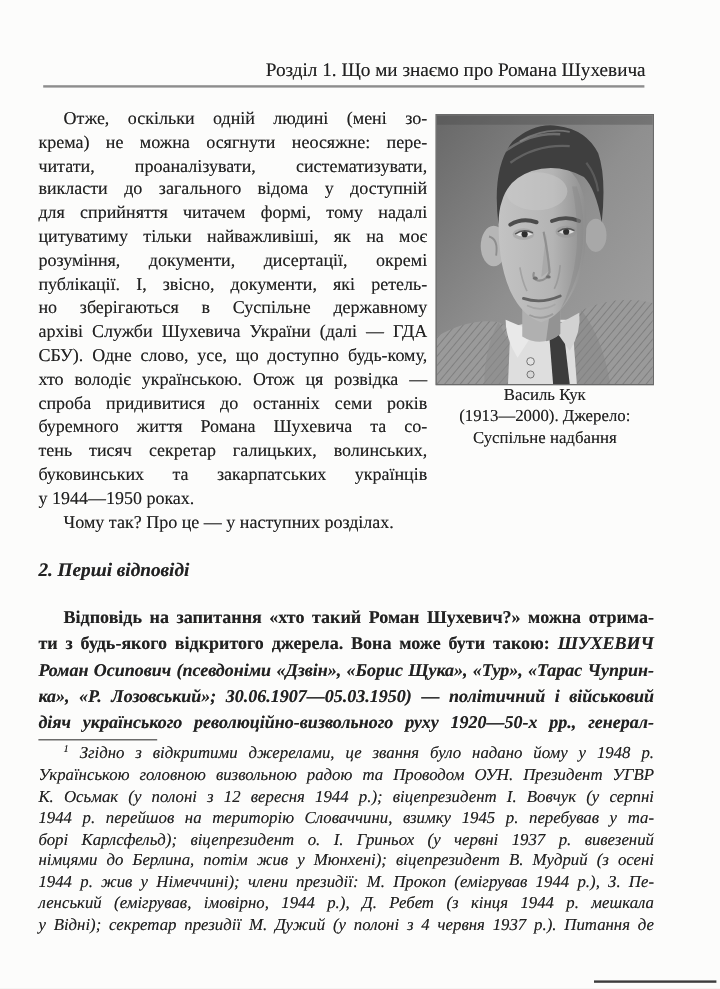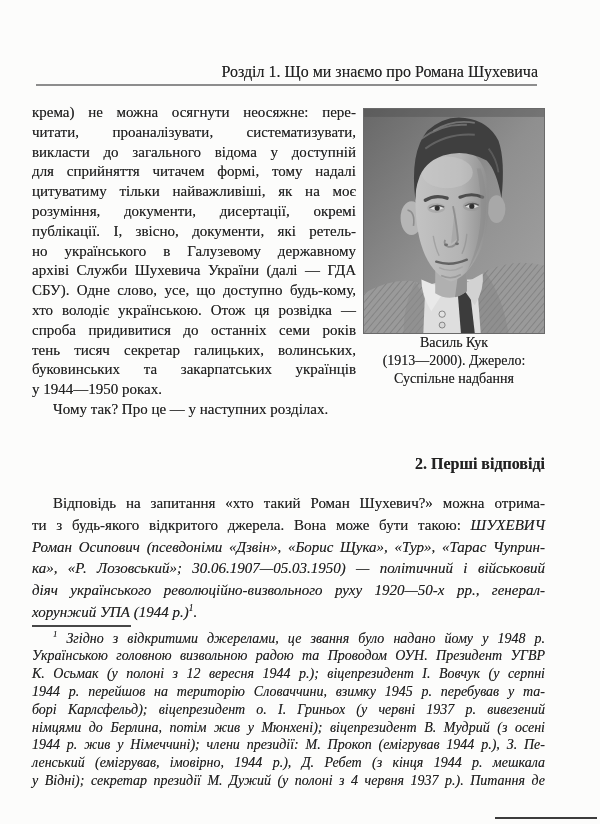"Розділ 1. Що ми знаємо" .chapter-header { margin-top: 62px -> 49px }
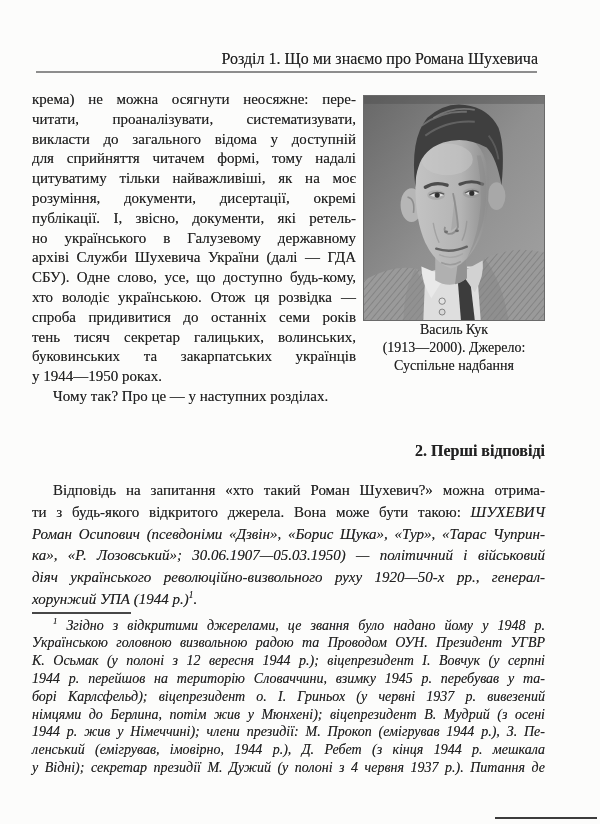"Отже, оскільки одній людині (мені" div.line { html: none -> <div>Отже, оскільки одній людині (мені зо-</div> }
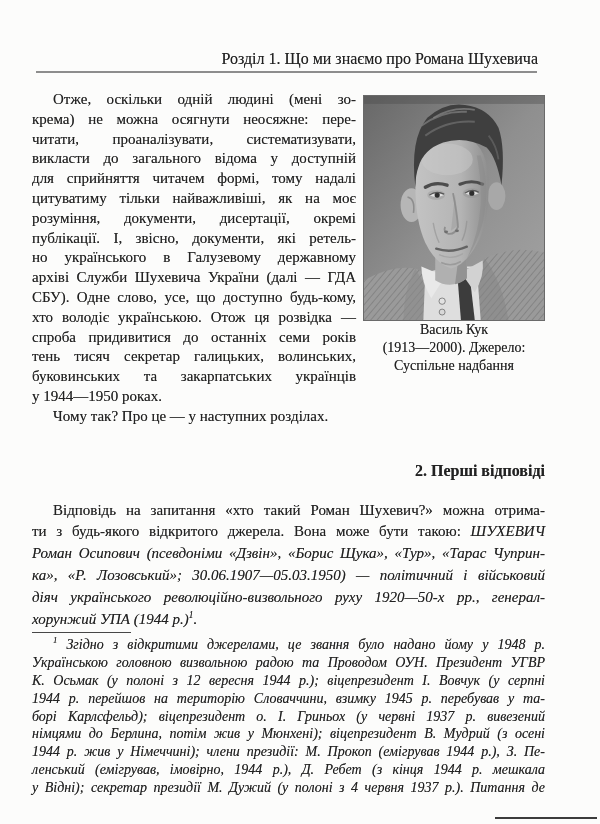"но українського в Галузевому державному" div.line { text: українського в Галузевому -> зберігаються в Суспільне }
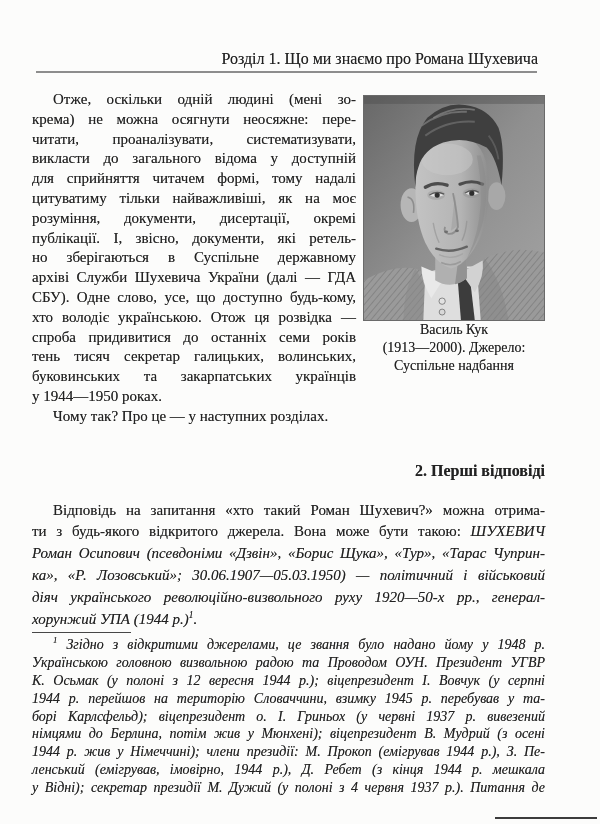"буремного життя Романа Шухевича та" div.line { html: none -> <div>буремного життя Романа Шухевича та со-</div> }
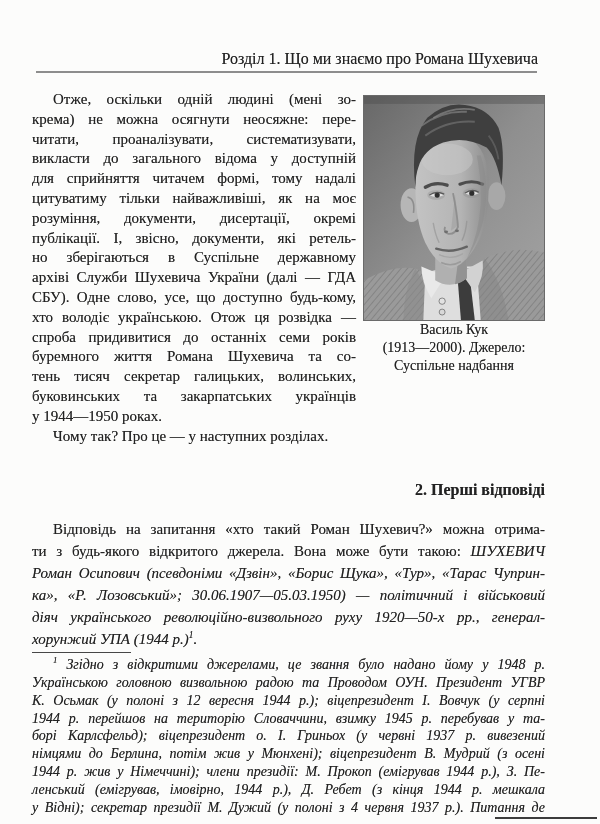"2. Перші відповіді" .section-heading { font-style: none -> italic; margin-top: 34px -> 20px; text-align: right -> left }
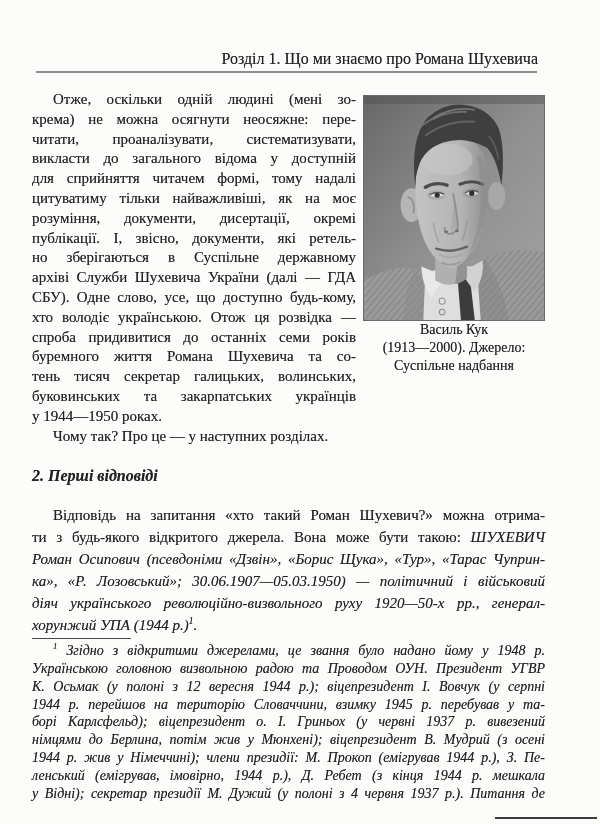"Відповідь на запитання «хто такий" .lead-line { font-weight: none -> bold }
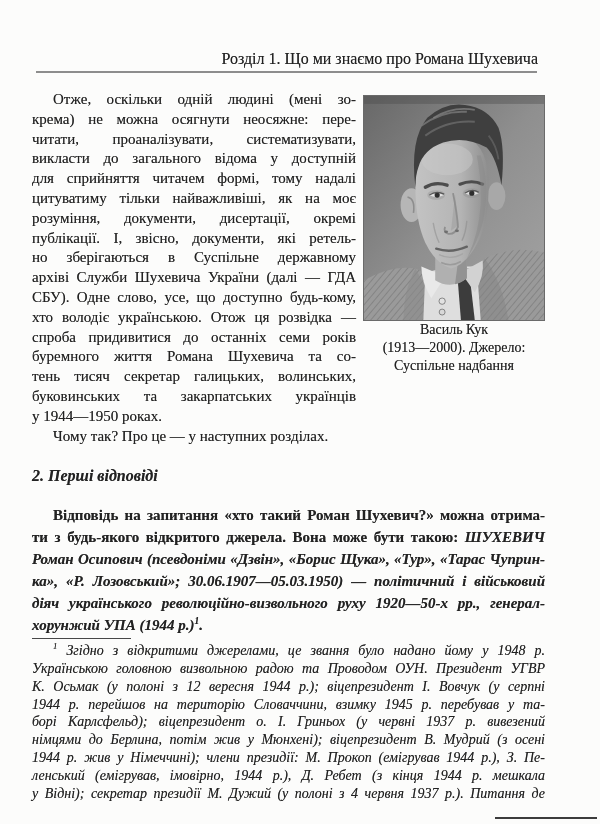"хорунжий УПА (1944 р.)1." div.lead-line { html: <div><span>хорунжий УПА (1944 р.)</span><sup>1</sup><span>.</span></div> -> none }
